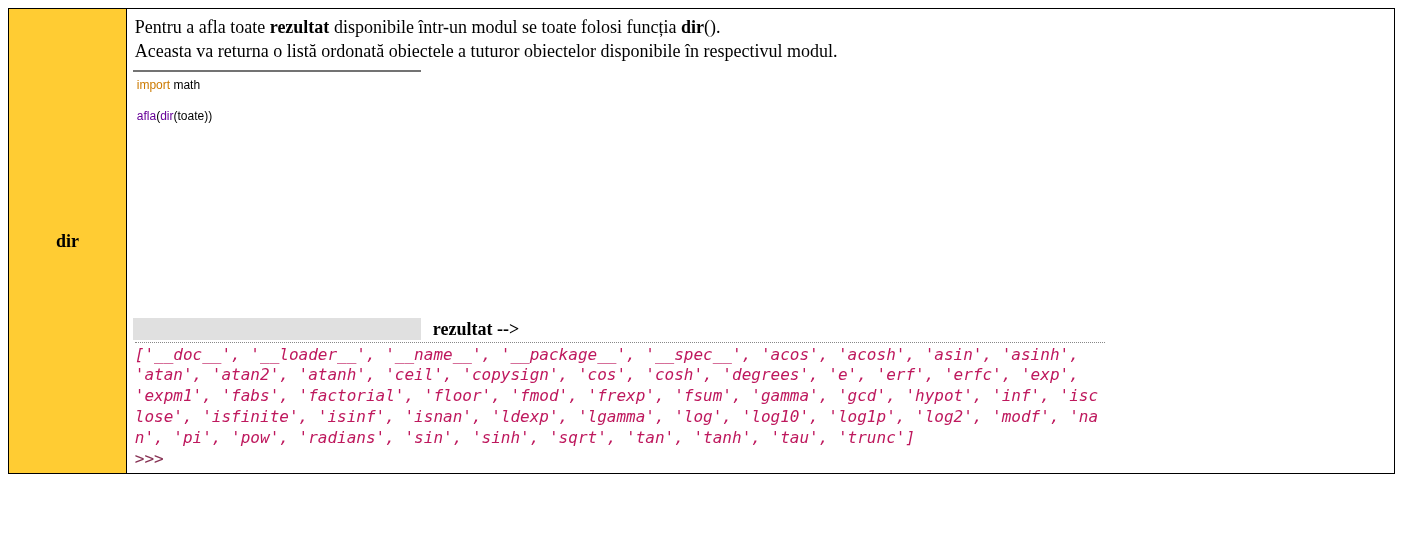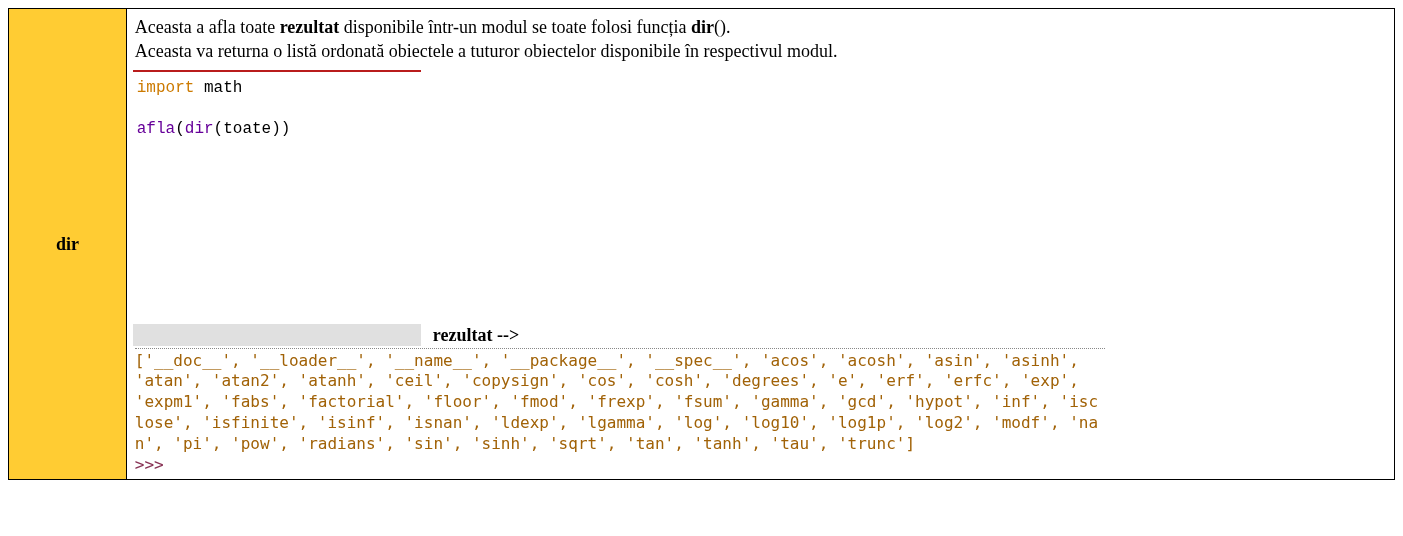"Aceasta a afla toate" span { text: Aceasta -> Pentru }
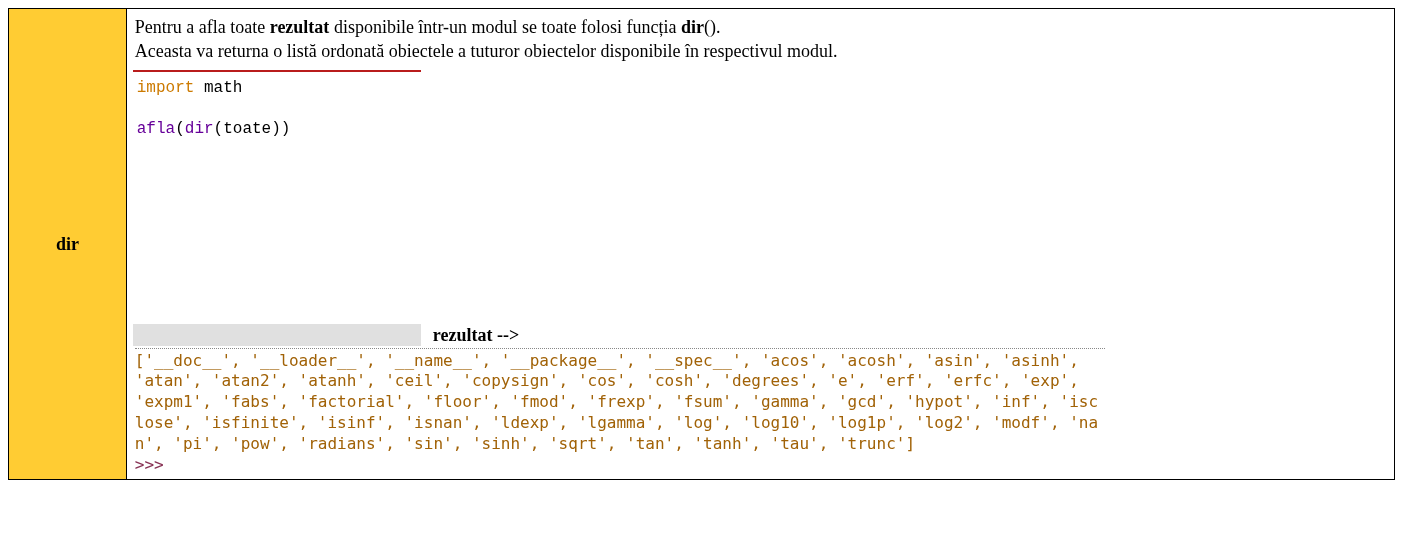"import math" .codebox { border-top: 2px solid #b91c1c -> 2px solid #737373; font-family: Liberation Mono, monospace -> Liberation Sans, sans-serif; font-size: 16px -> 12px }
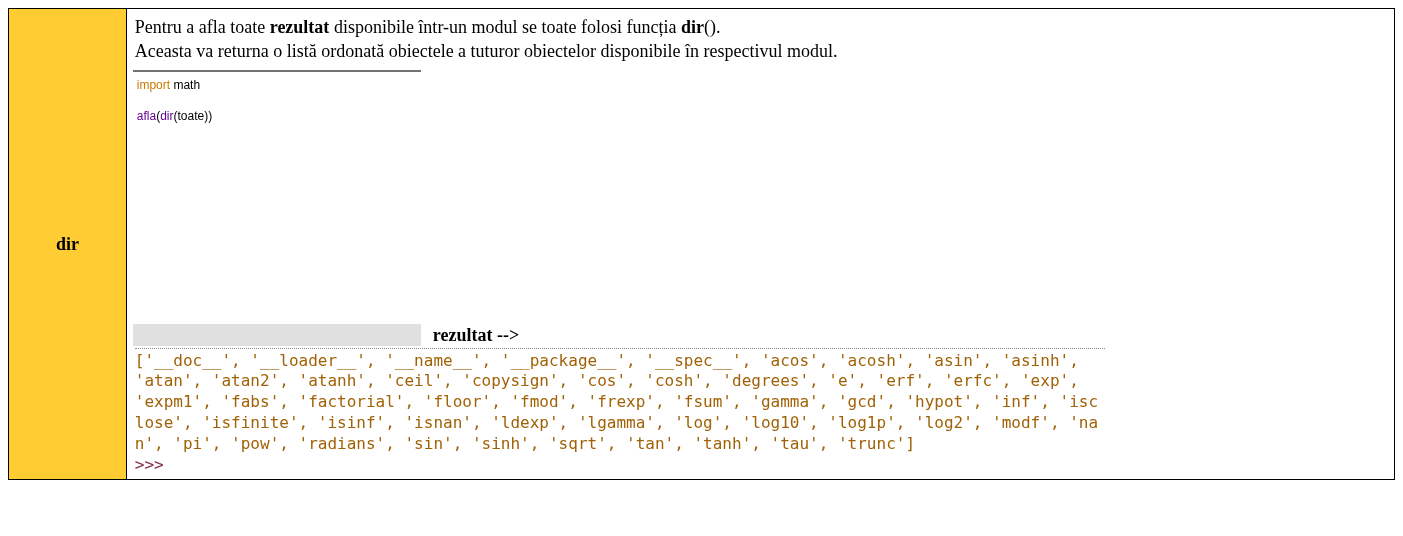"rezultat -->" .resultbar { margin-top: 16px -> 10px }
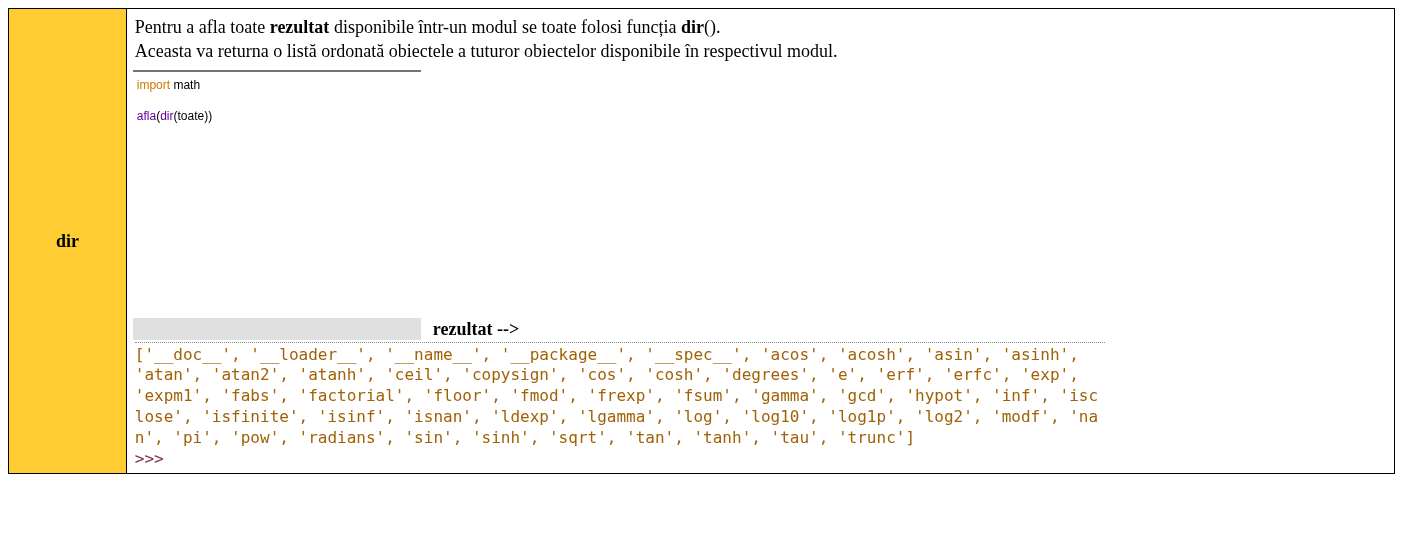"['__doc__', '__loader__', '__name__'," .output .str { color: #a16207 -> #be185d; font-style: none -> italic }
